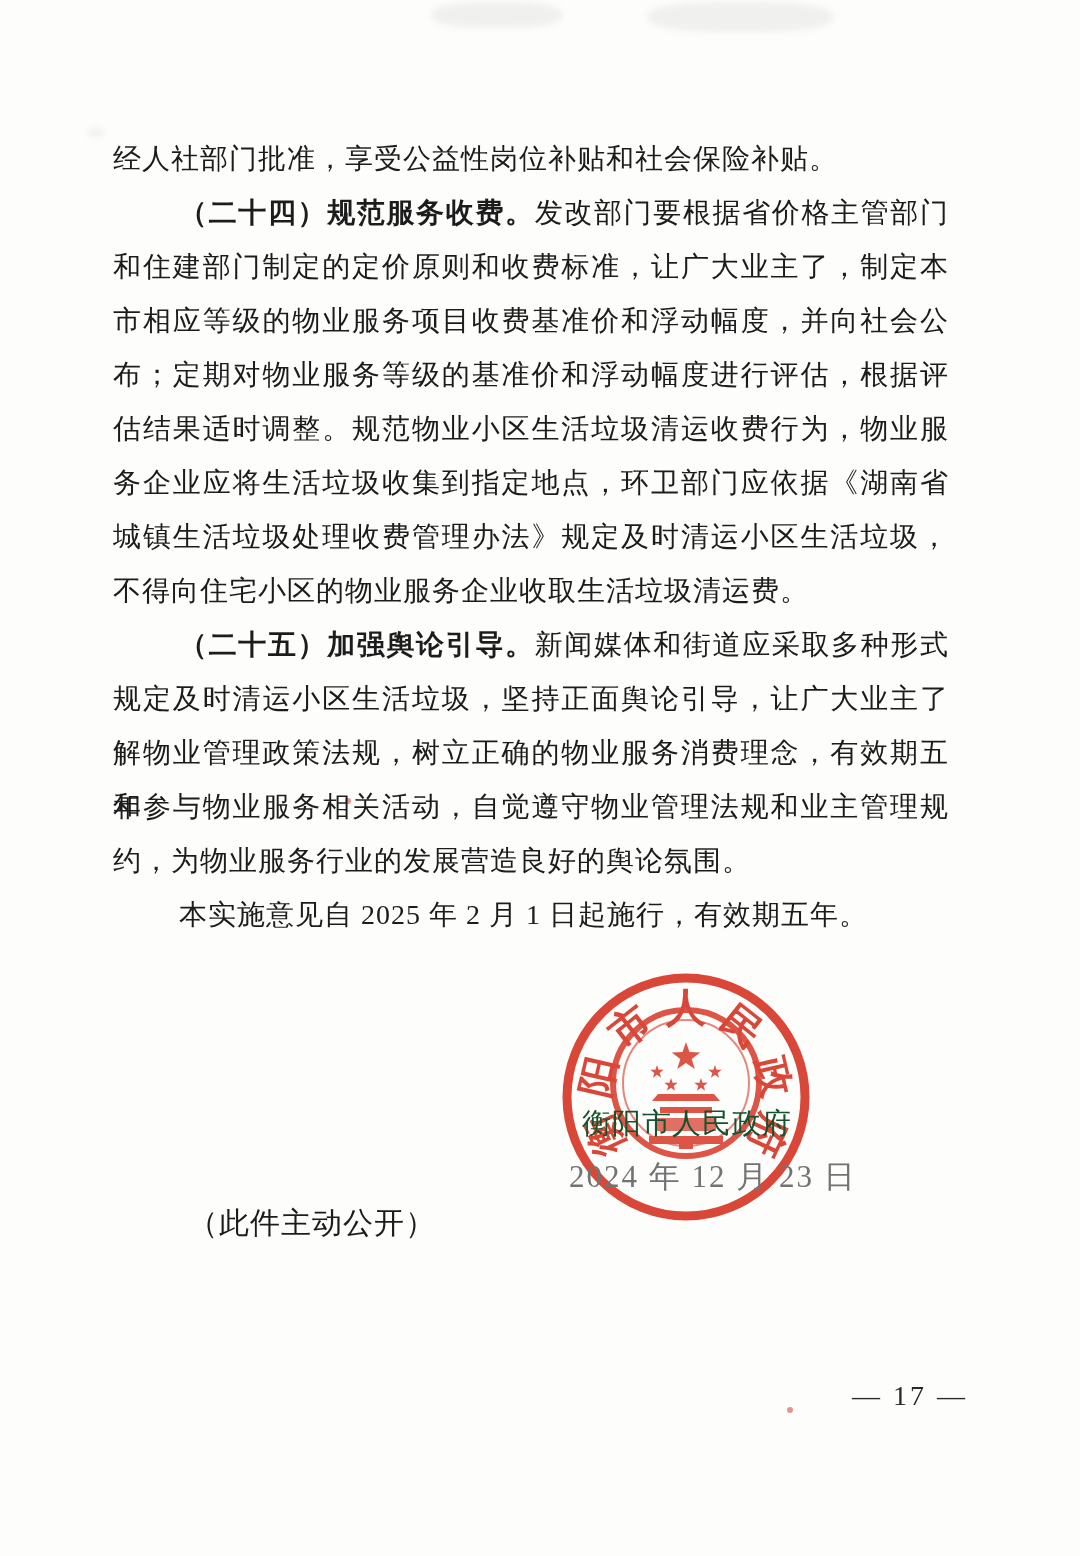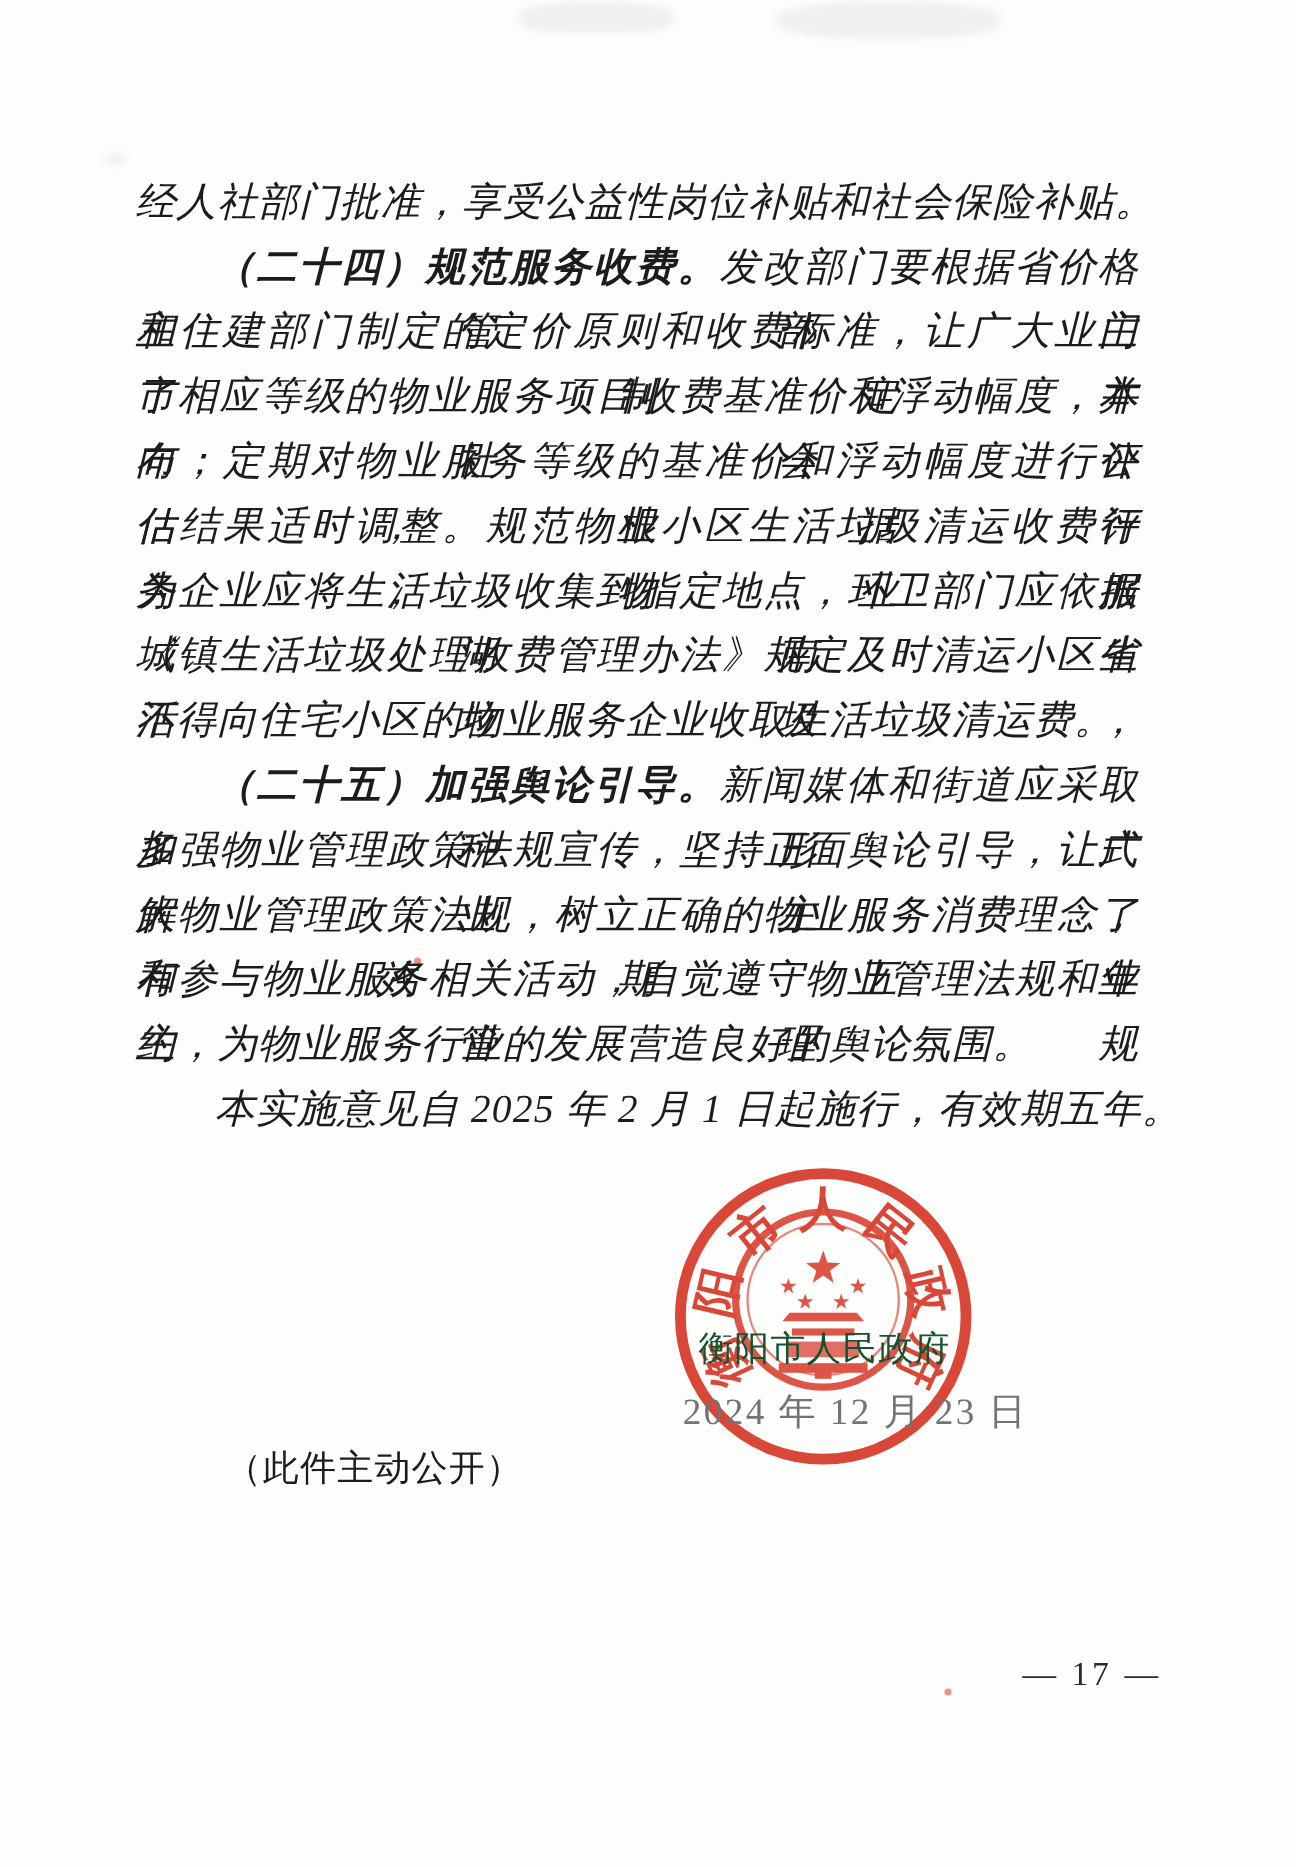"经人社部门批准，享受公益性岗位补贴和社会保险补贴。" .doc-body { font-size: 33px -> 28px; font-style: italic -> none; top: 142px -> 132px }
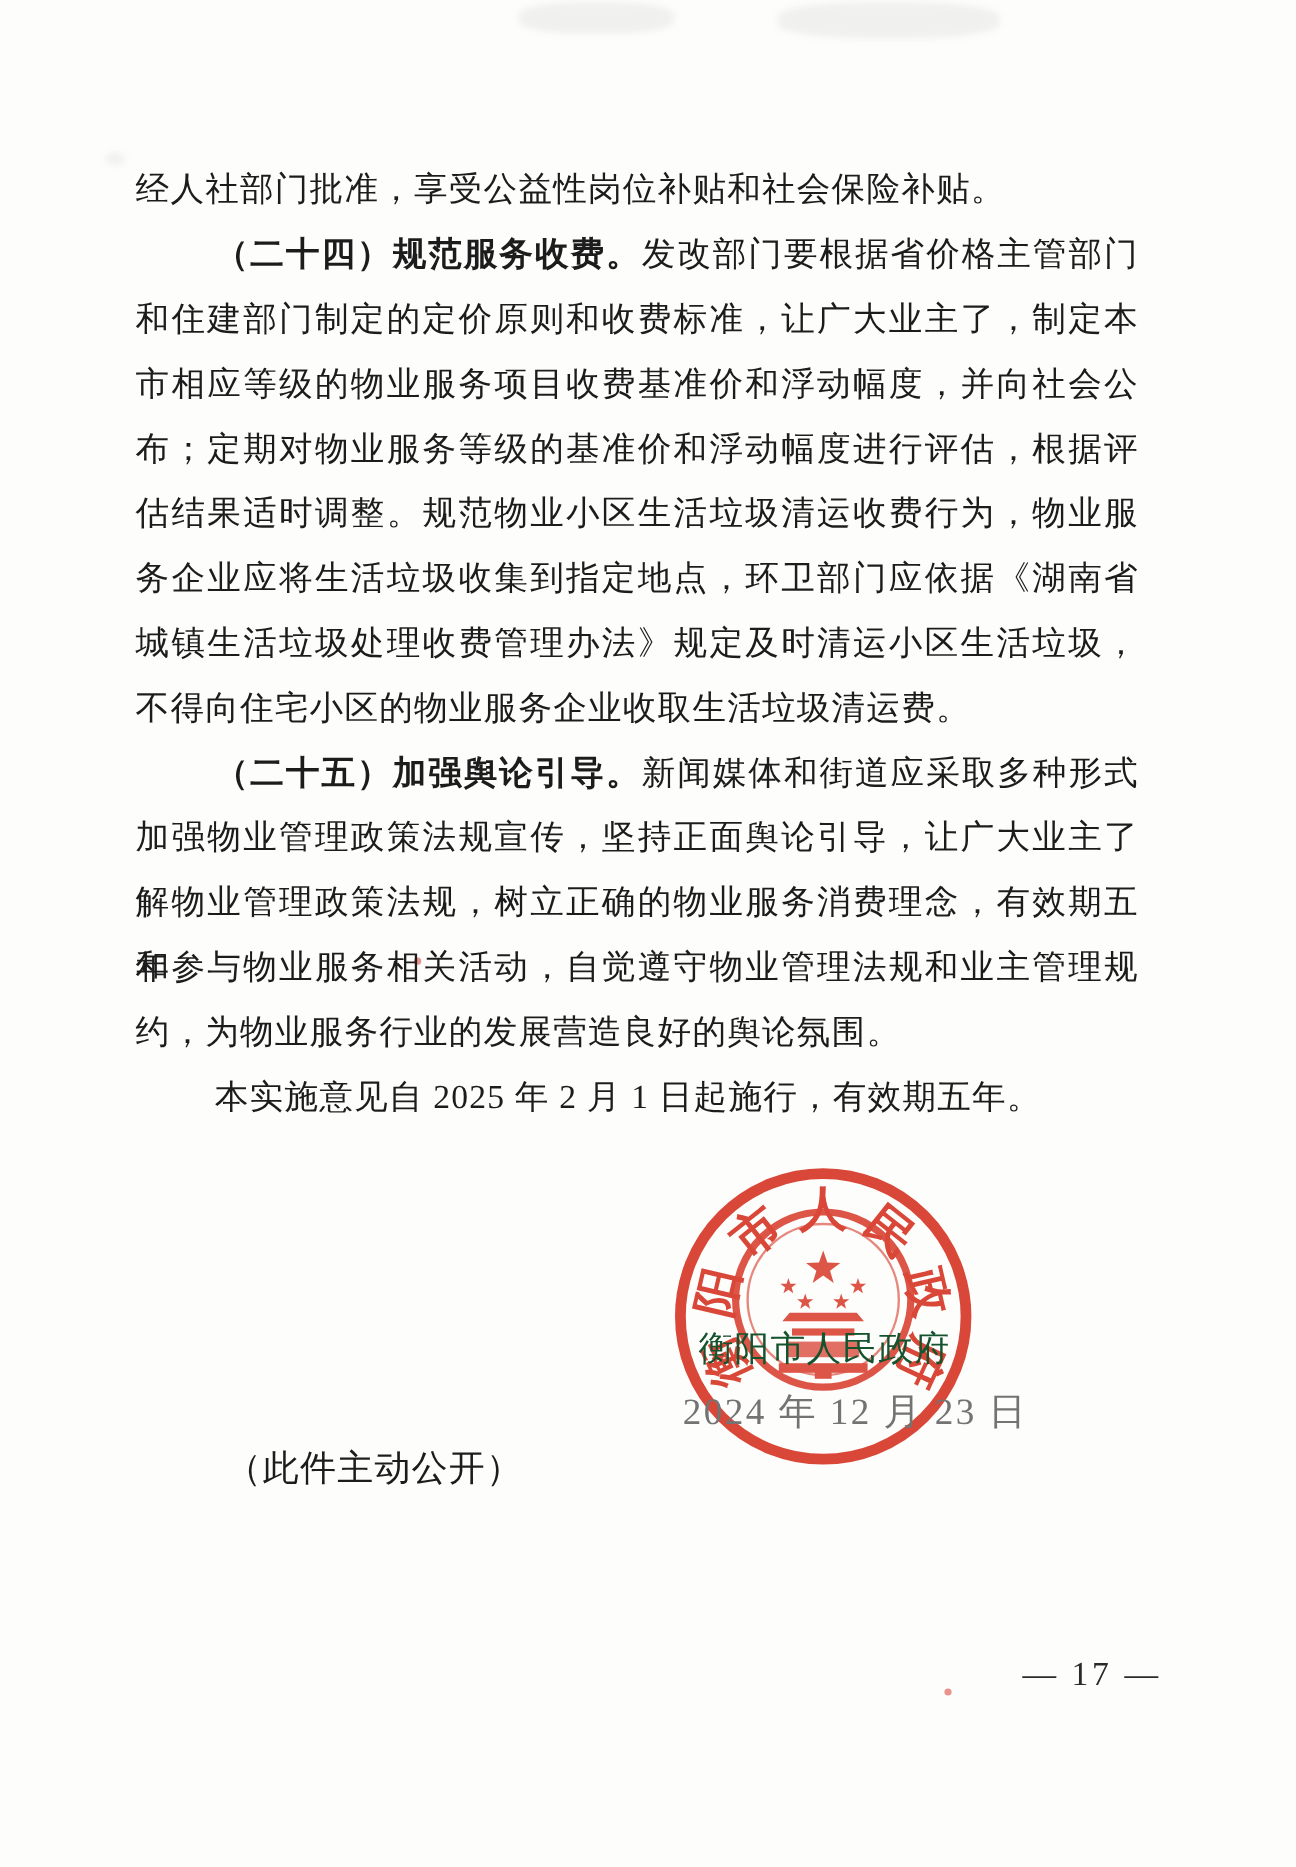"加强物业管理政策法规宣传，坚持正面舆论引导，让广大业主了" div.line { text: 加强物业管理政策法规宣传 -> 规定及时清运小区生活垃圾 }
